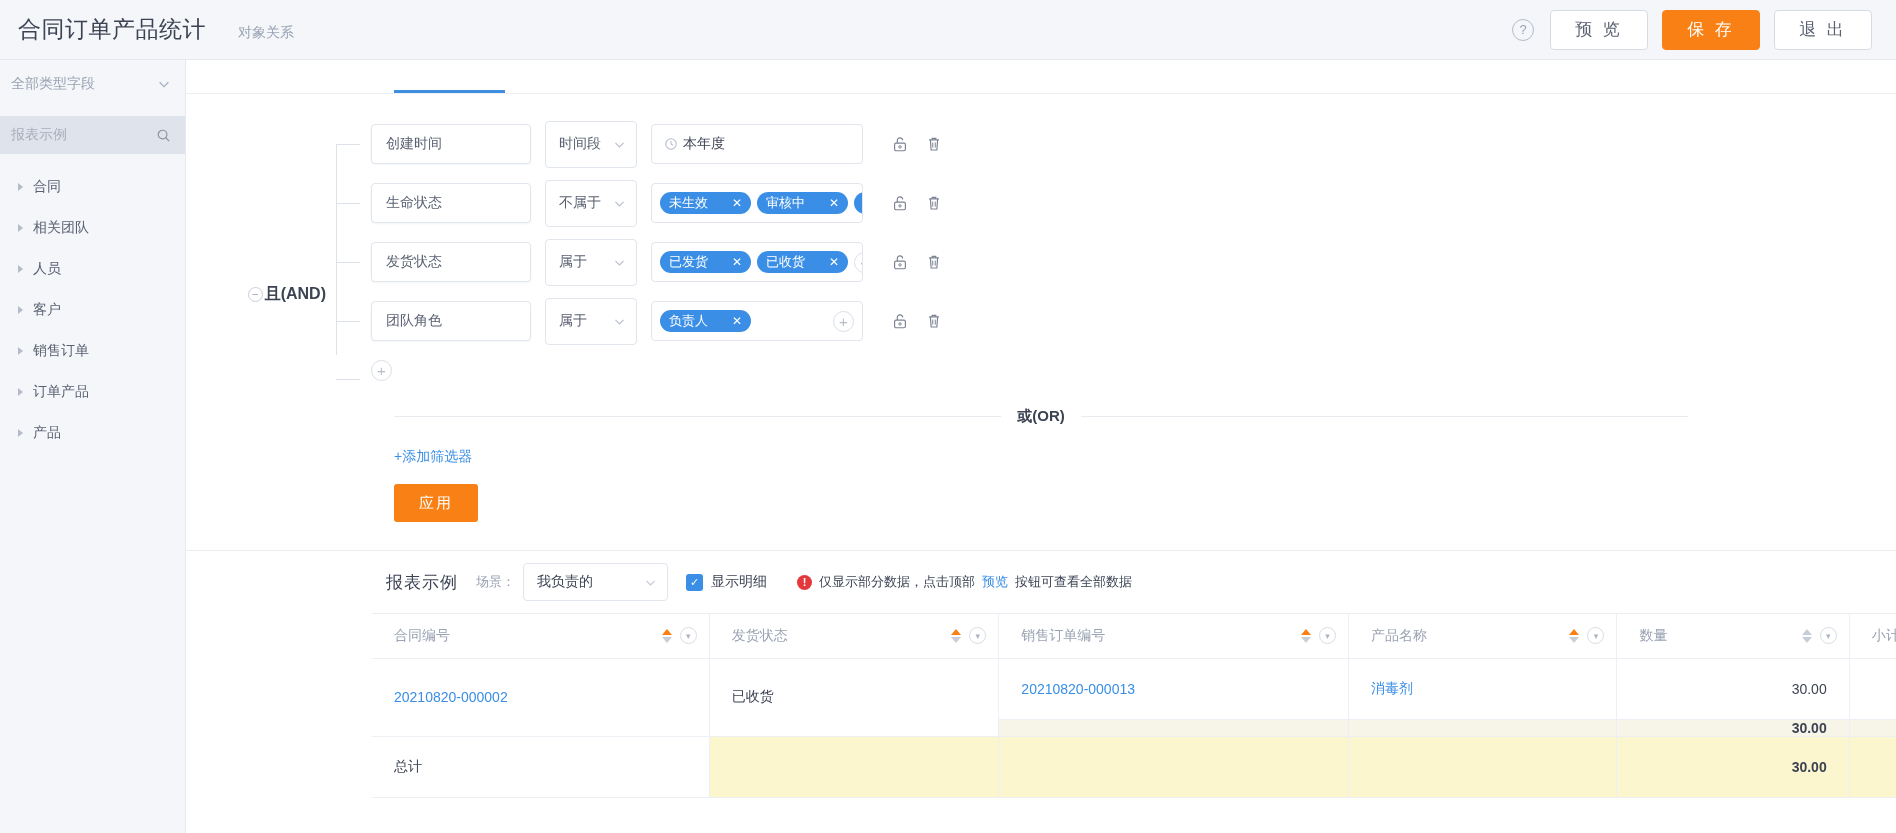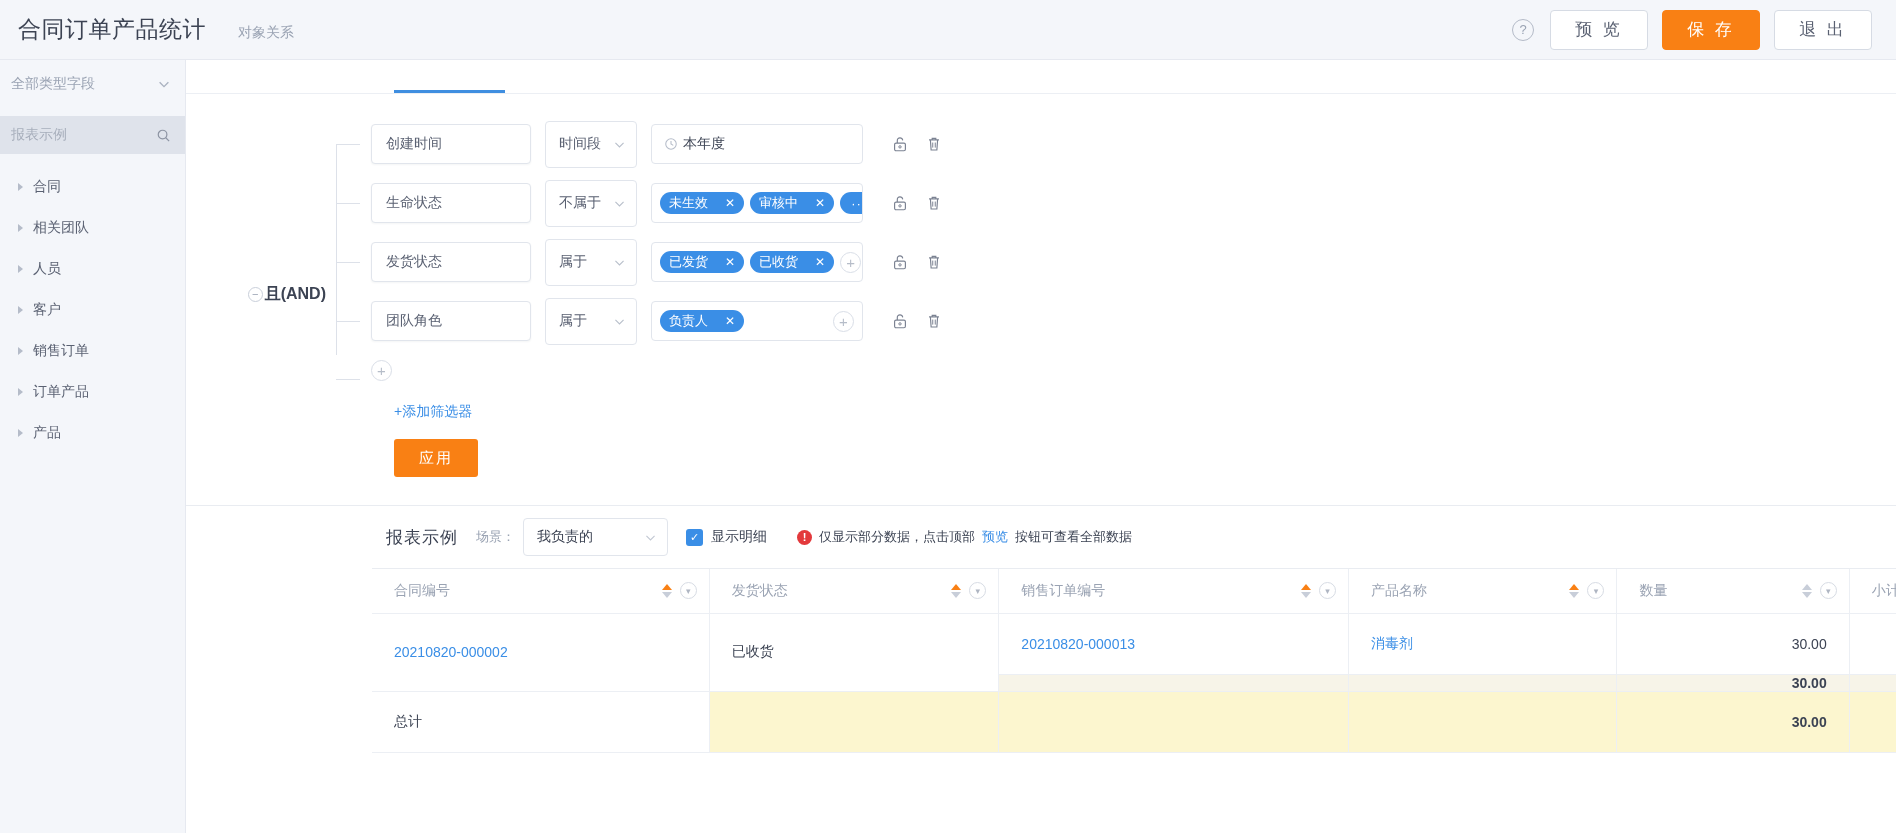"未生效" .chip { gap: 17px -> 24px }
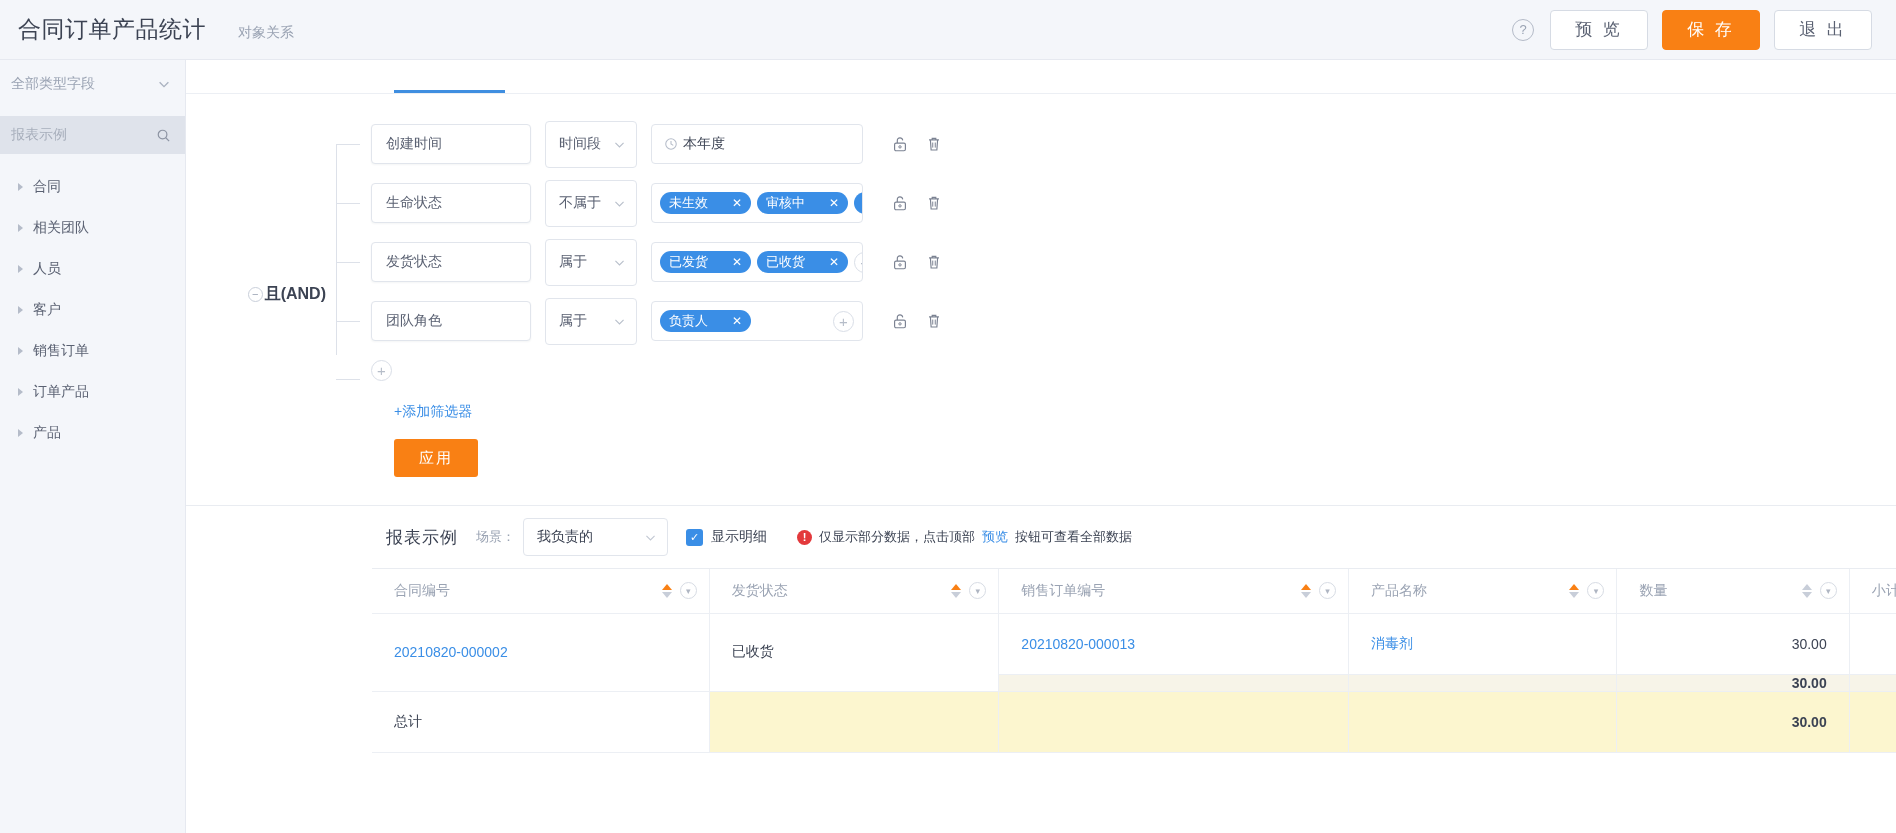"或(OR)" div.or-divider { html: none -> <div> <div></div> <div>或(OR)</div> <div></div> </div> }
